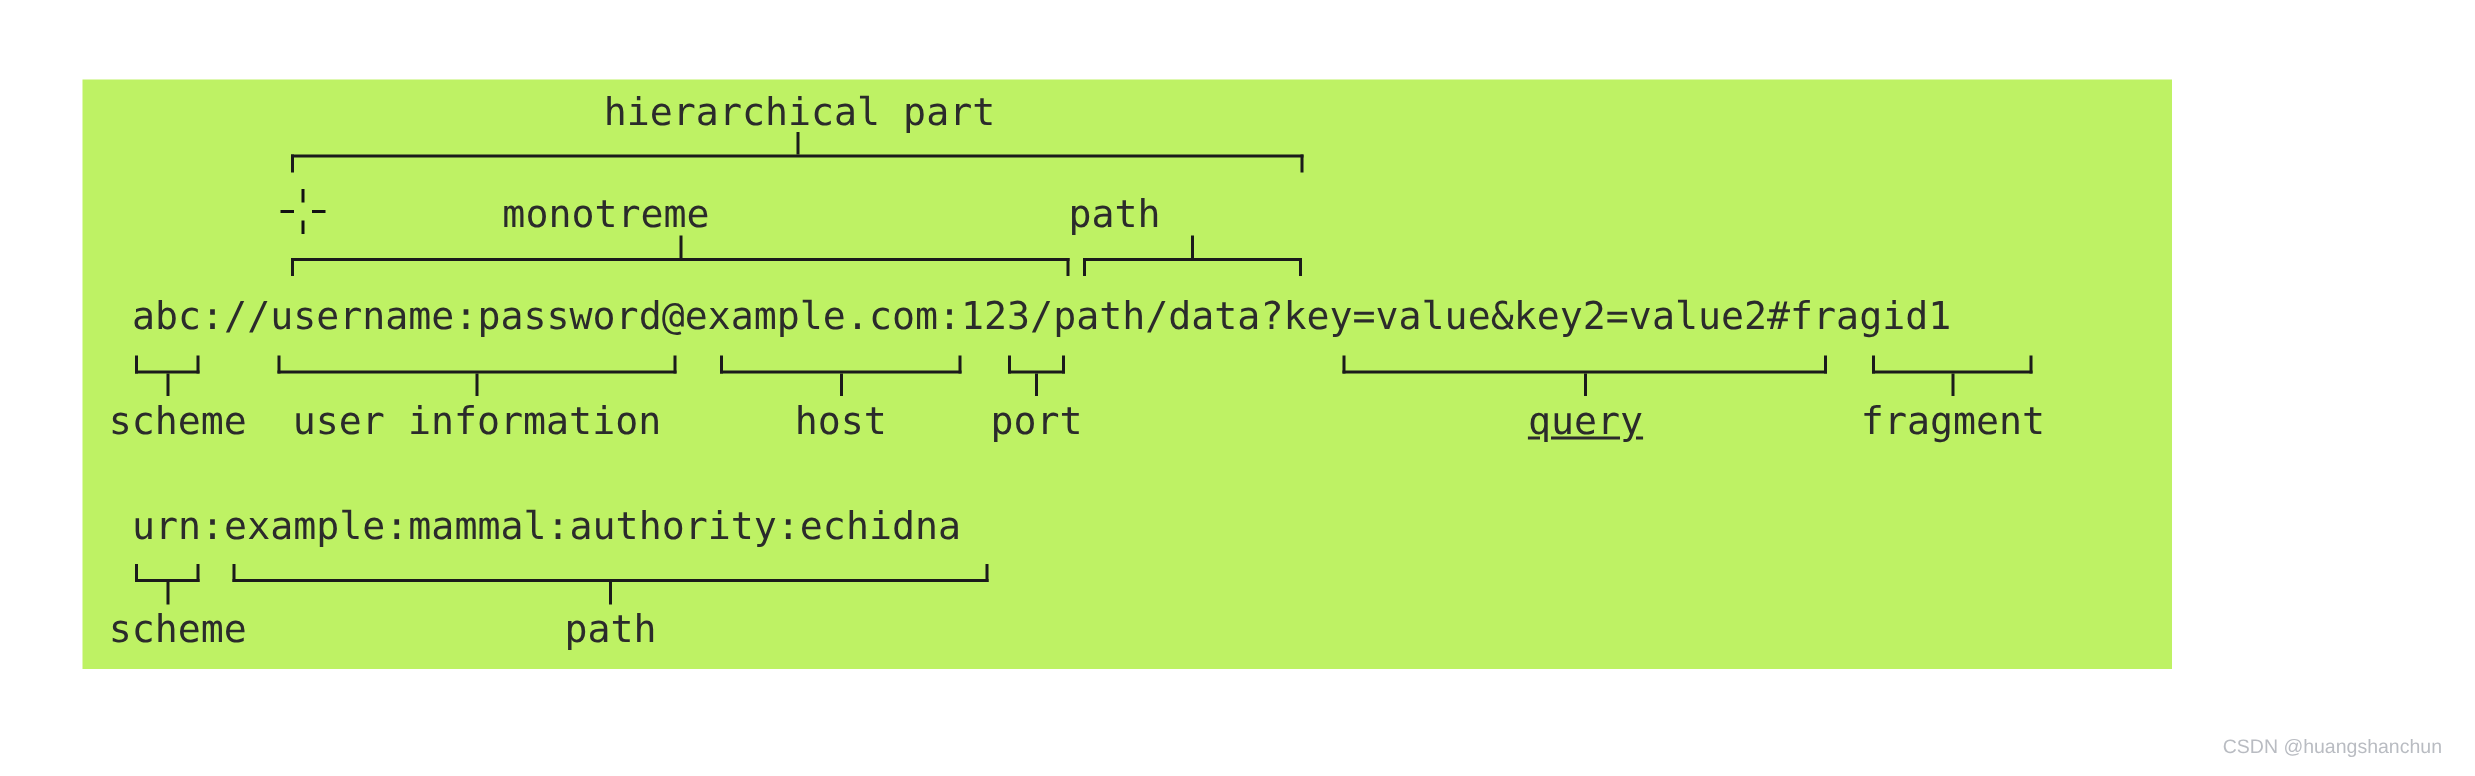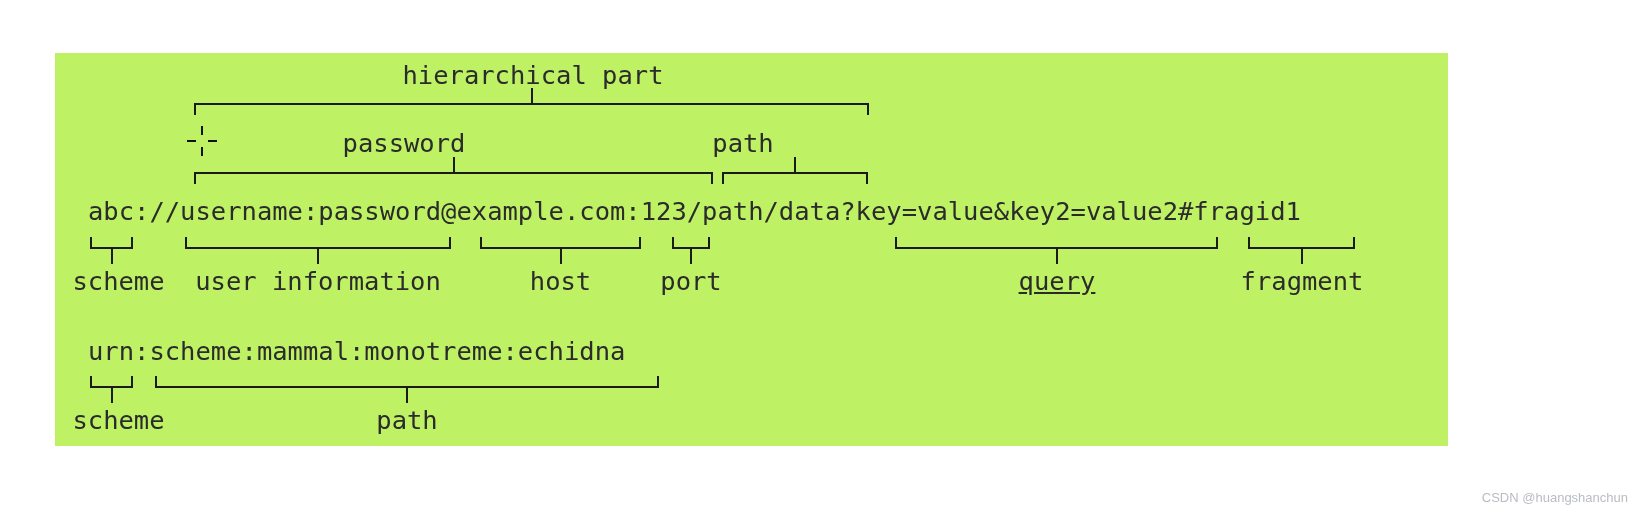"password" div.lbl { text: password -> monotreme }
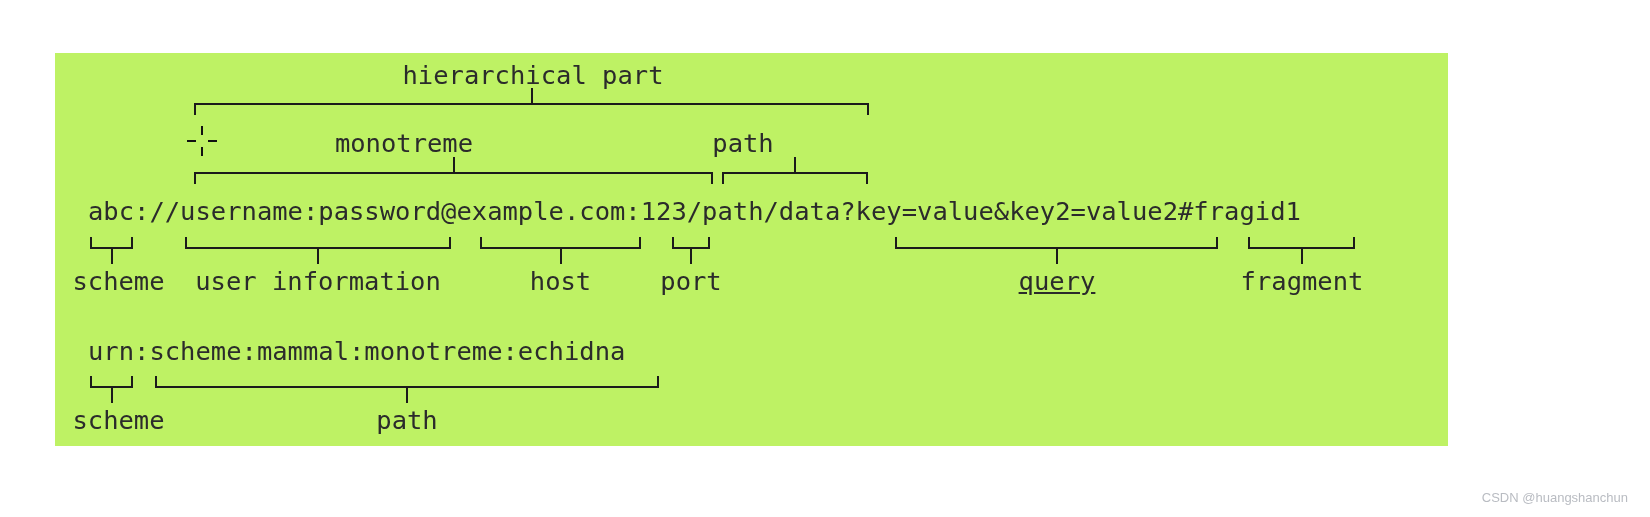"urn:scheme:mammal:monotreme:echidna" div.uri-line { text: urn:scheme:mammal:monotreme:echidna -> urn:example:mammal:authority:echidna }
